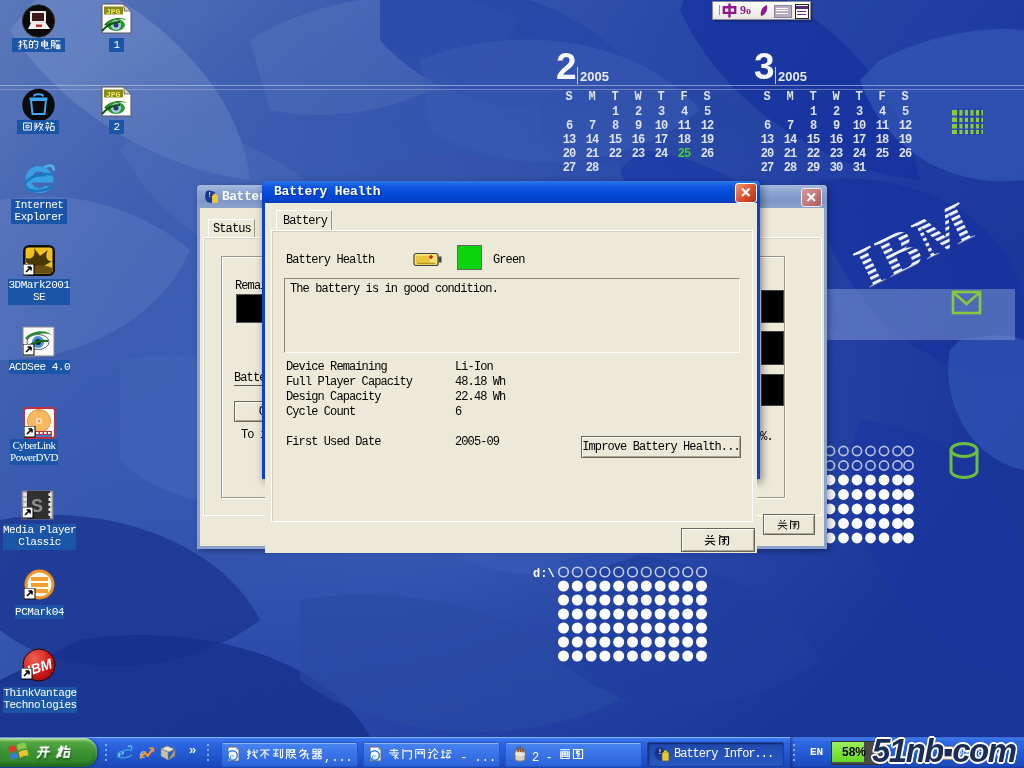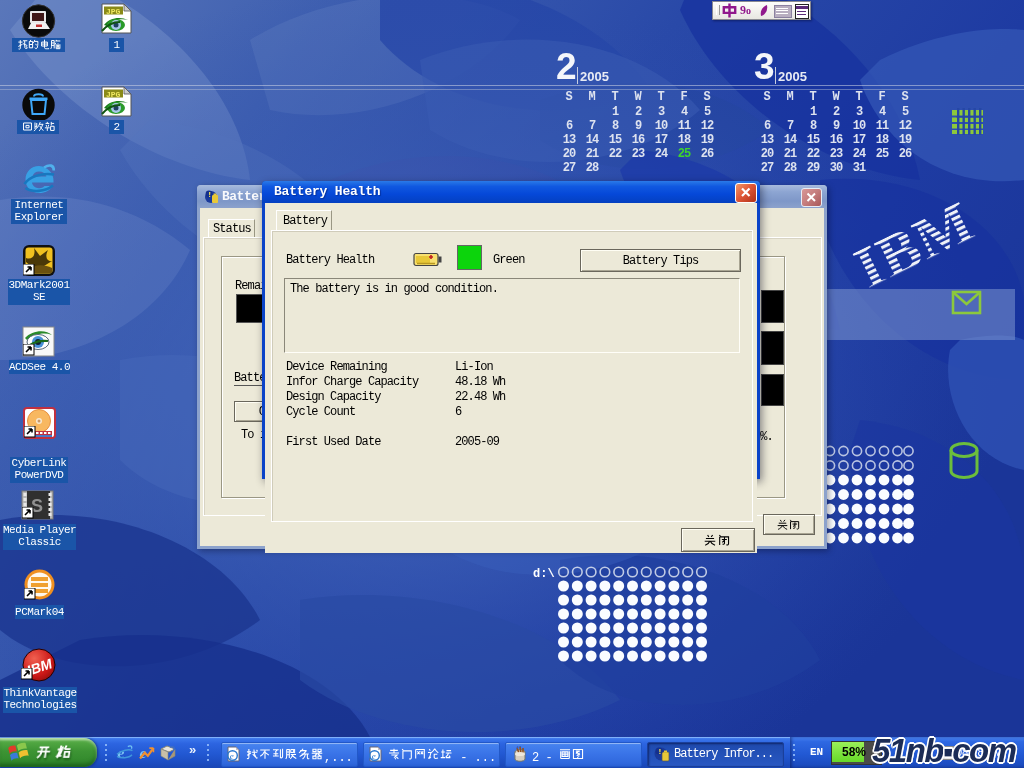"Battery Tips" div.btn { html: <div>Battery Tips</div> -> none }
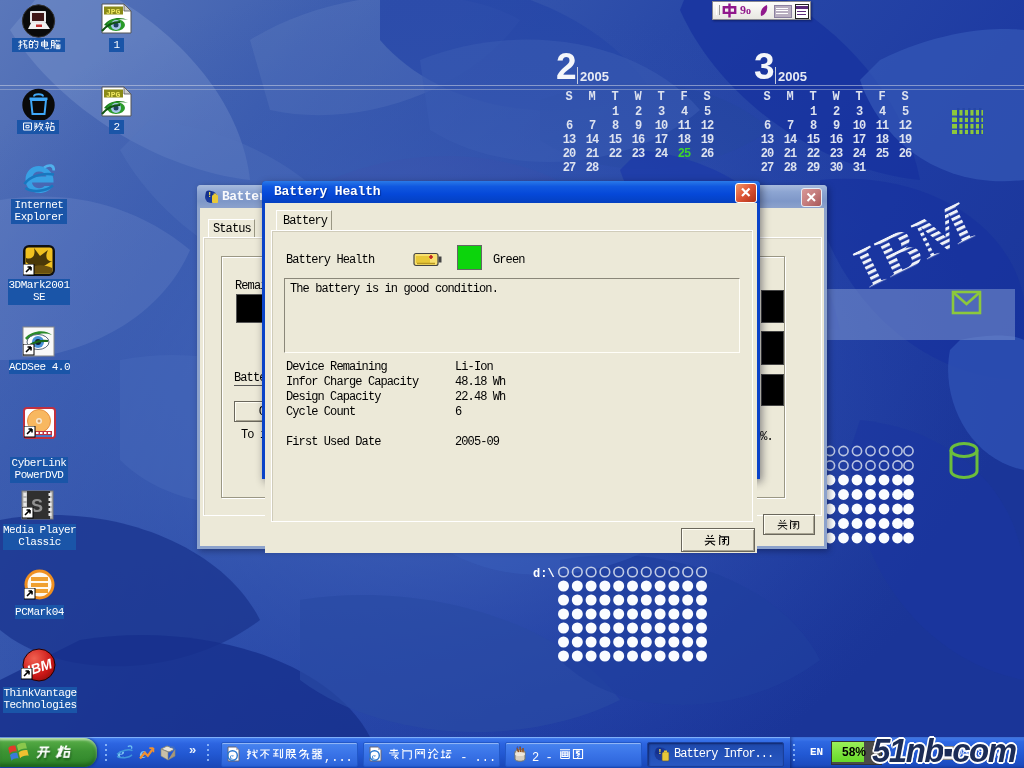"Infor Charge Capacity" div.dlgtxt { text: Infor Charge -> Full Player }
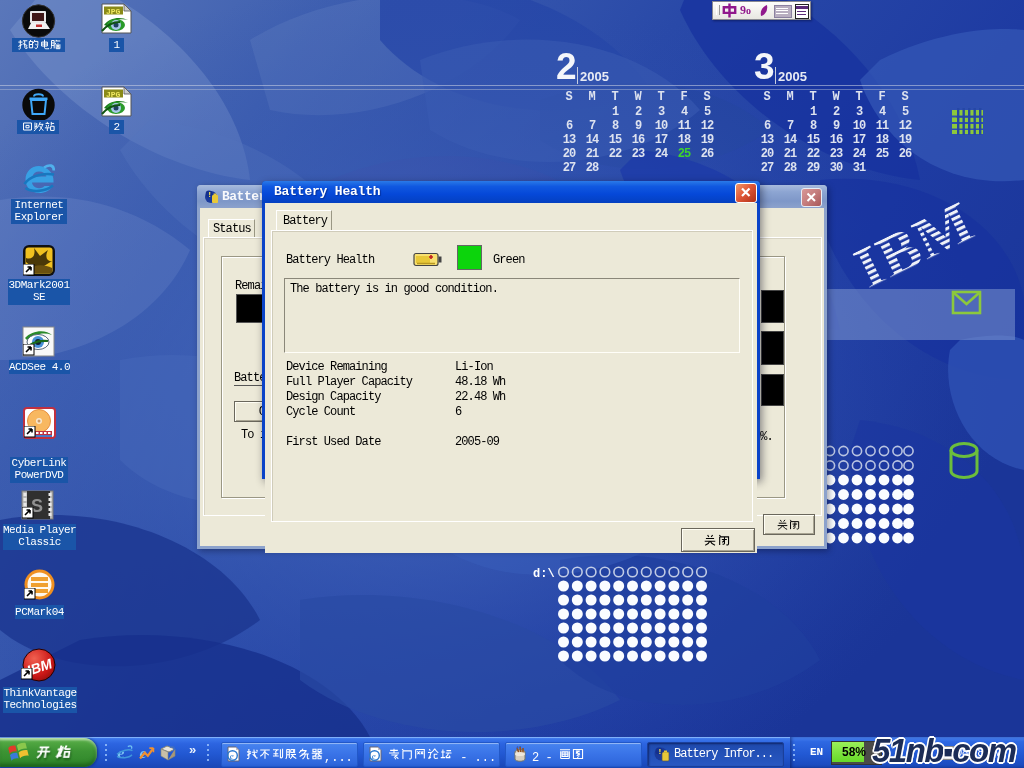"CyberLink" div.glabel { font-family: none -> Liberation Serif, serif; top: 457px -> 439px; width: 58px -> 48px }
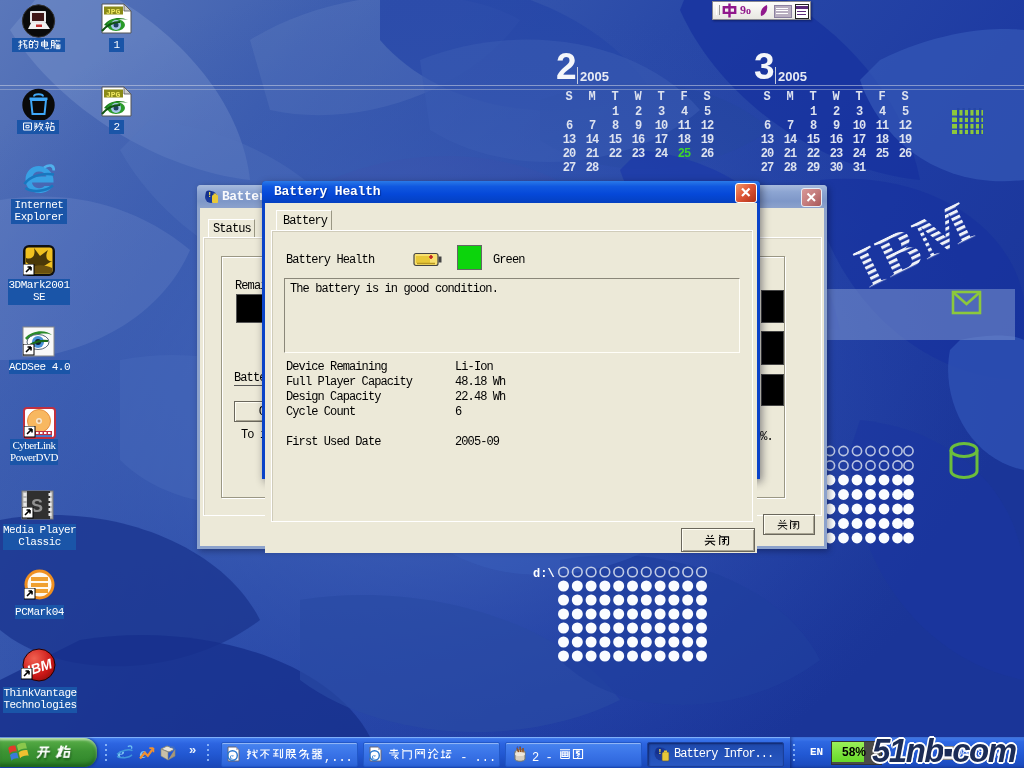"Improve Battery Health..." div.btn { html: none -> <div>Improve Battery Health...</div> }
